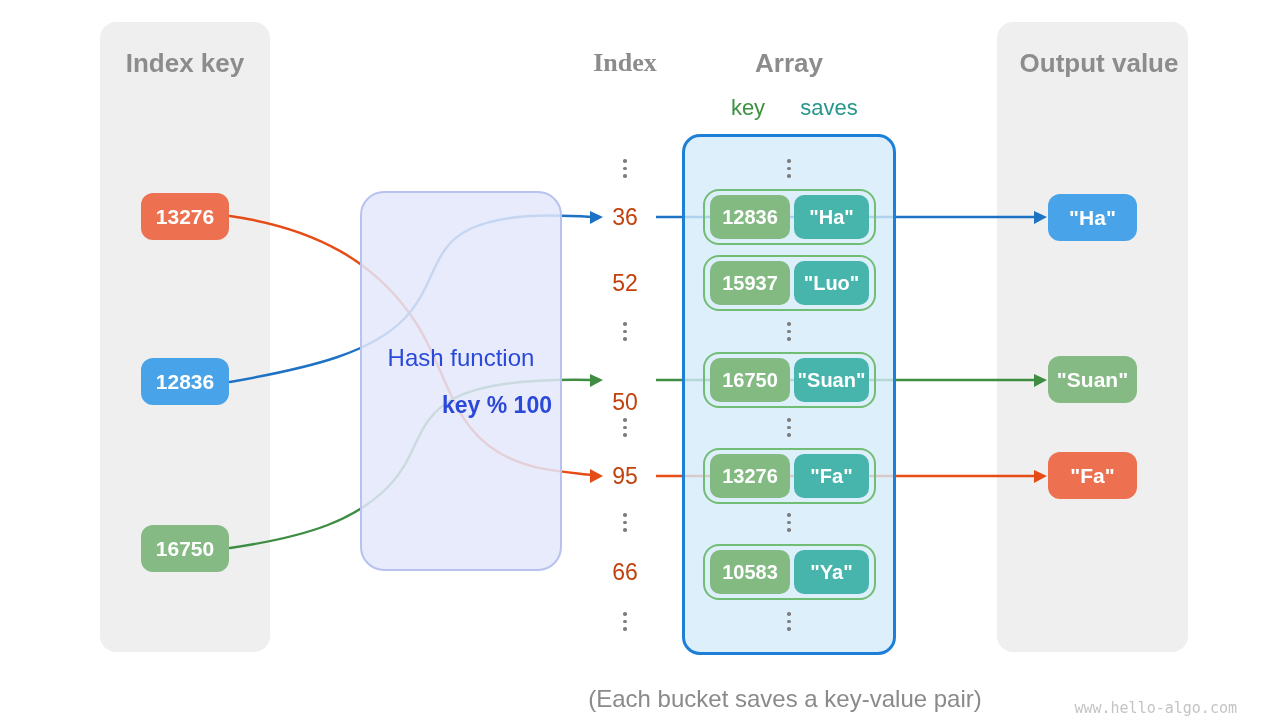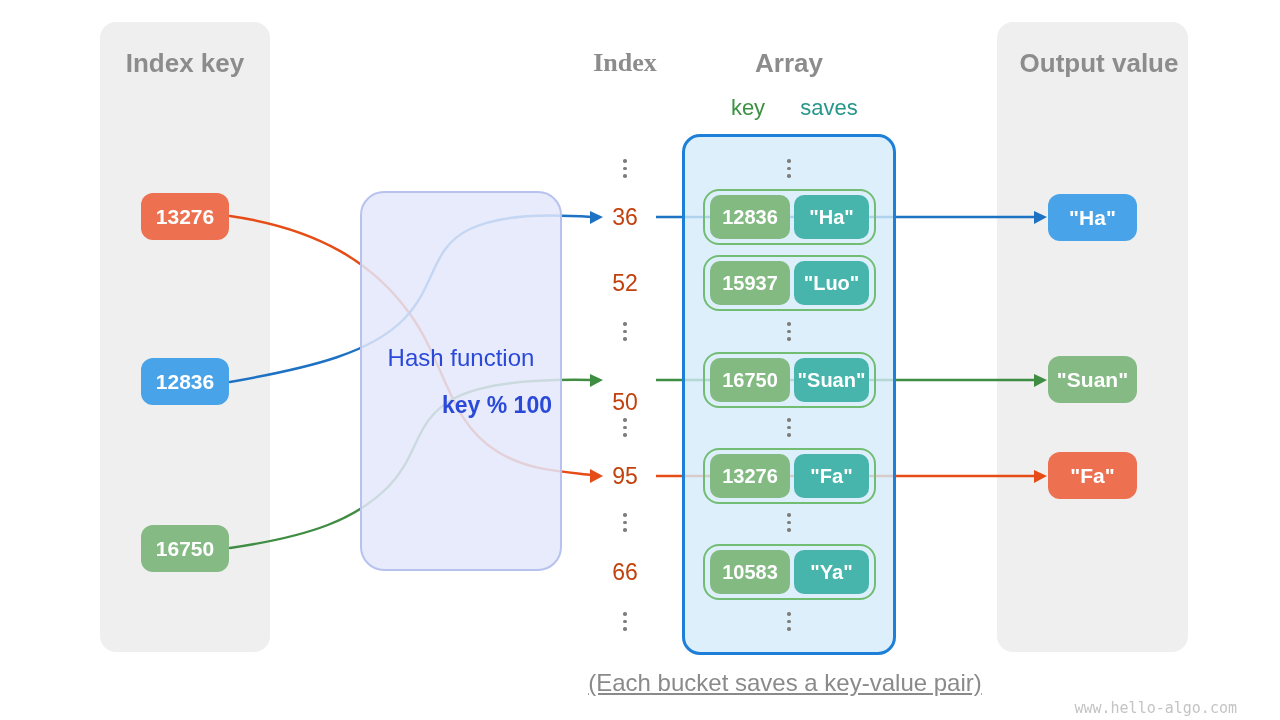"(Each bucket saves a key-value" div.abs { text-decoration: underline -> none; top: 668px -> 684px }
